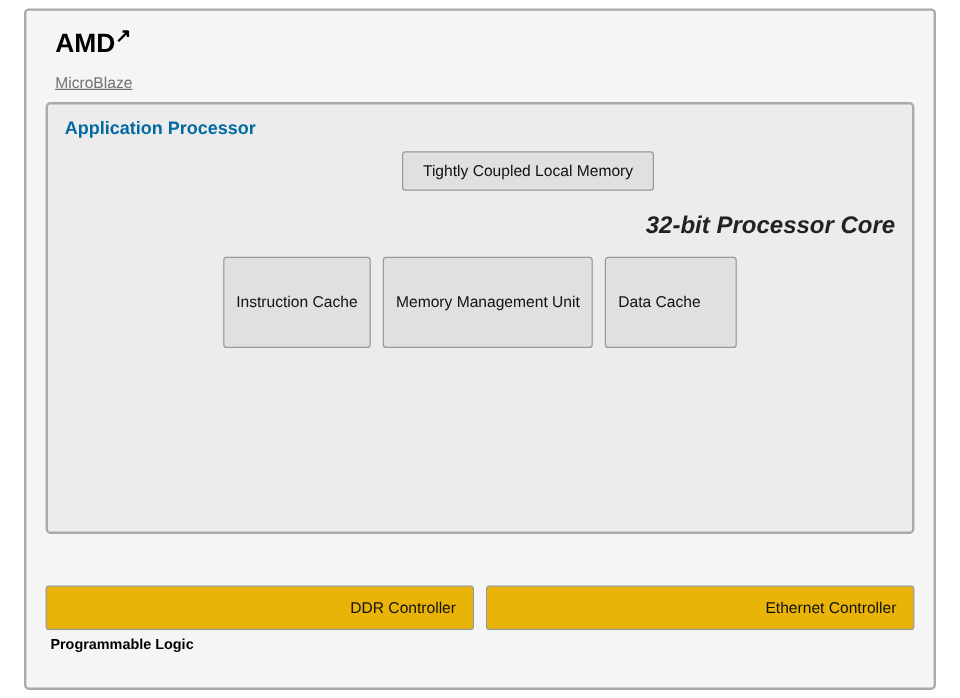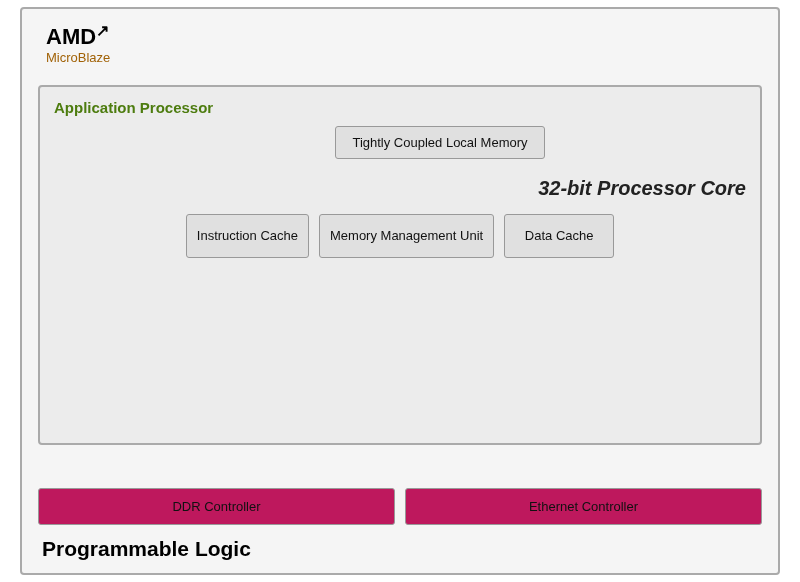"MicroBlaze" .microblaze-text { color: #a16207 -> #737373; margin-top: 2px -> 14px; text-decoration: none -> underline }
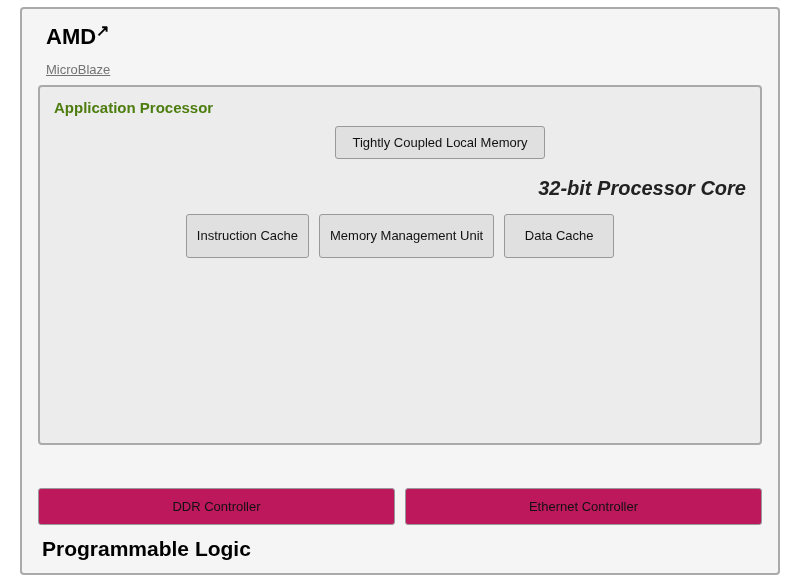"Application Processor" .app-processor-label { color: #4d7c0f -> #0369a1 }
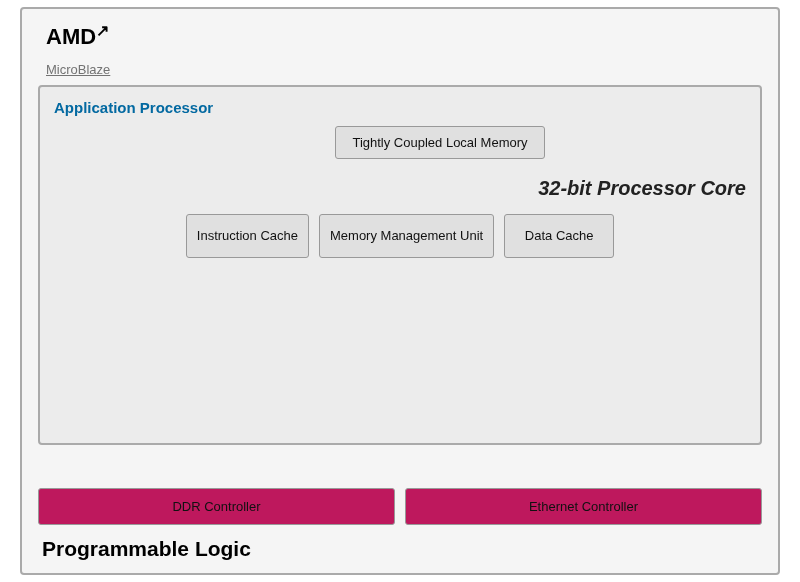"Instruction Cache" .cache-btn { padding: 12px 10px -> 28px 10px; text-align: center -> left }
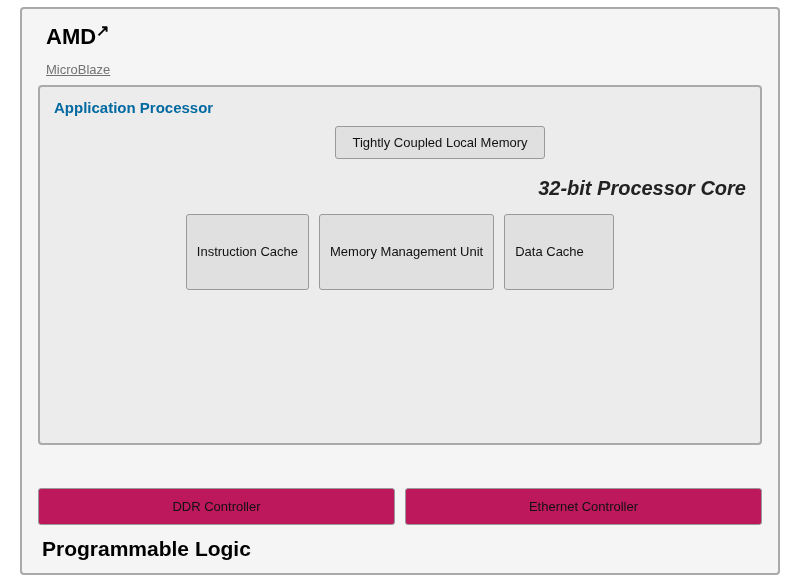"DDR Controller" .right-btn { background: #be185d -> #eab308; text-align: center -> right }
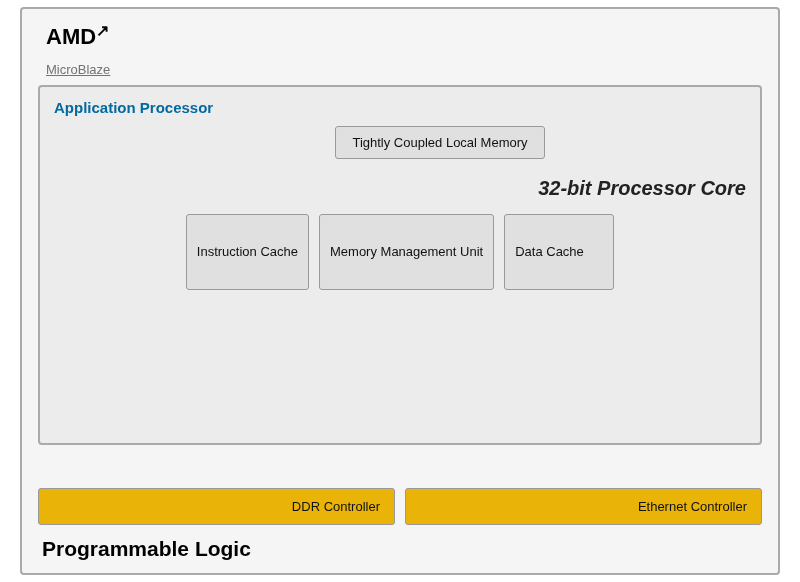"Programmable Logic" .programmable-logic-label { bottom: 12px -> 29px; font-size: 21px -> 12px }
